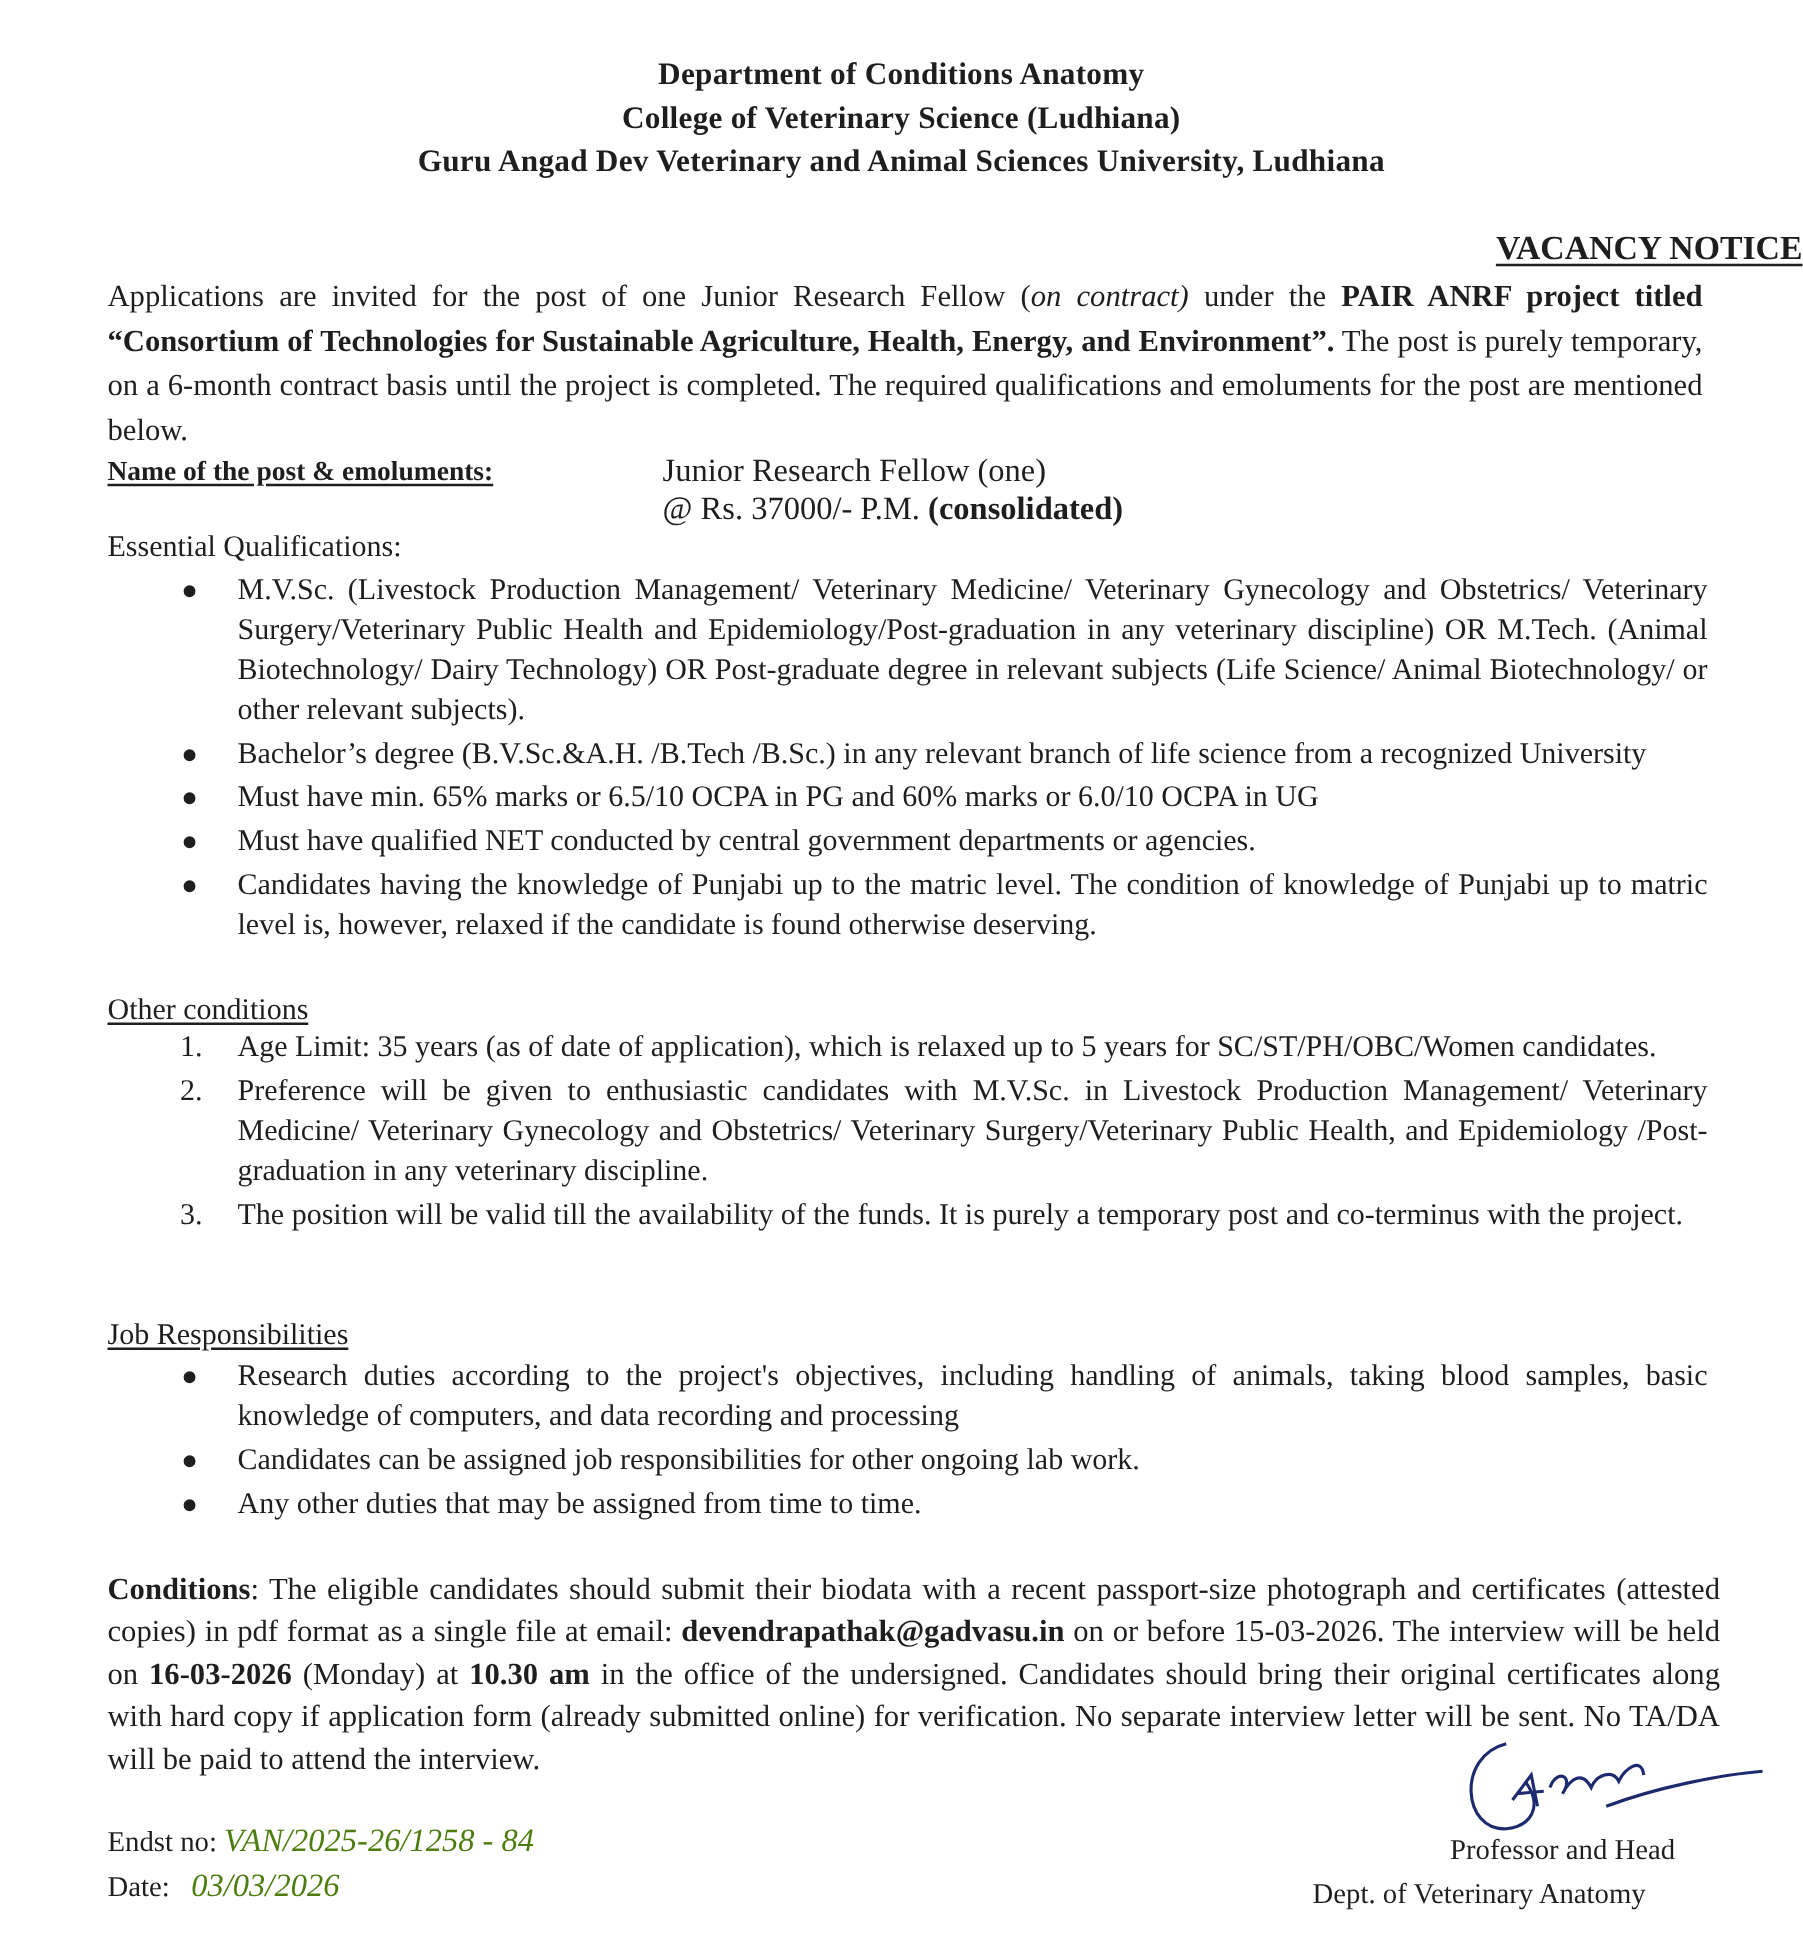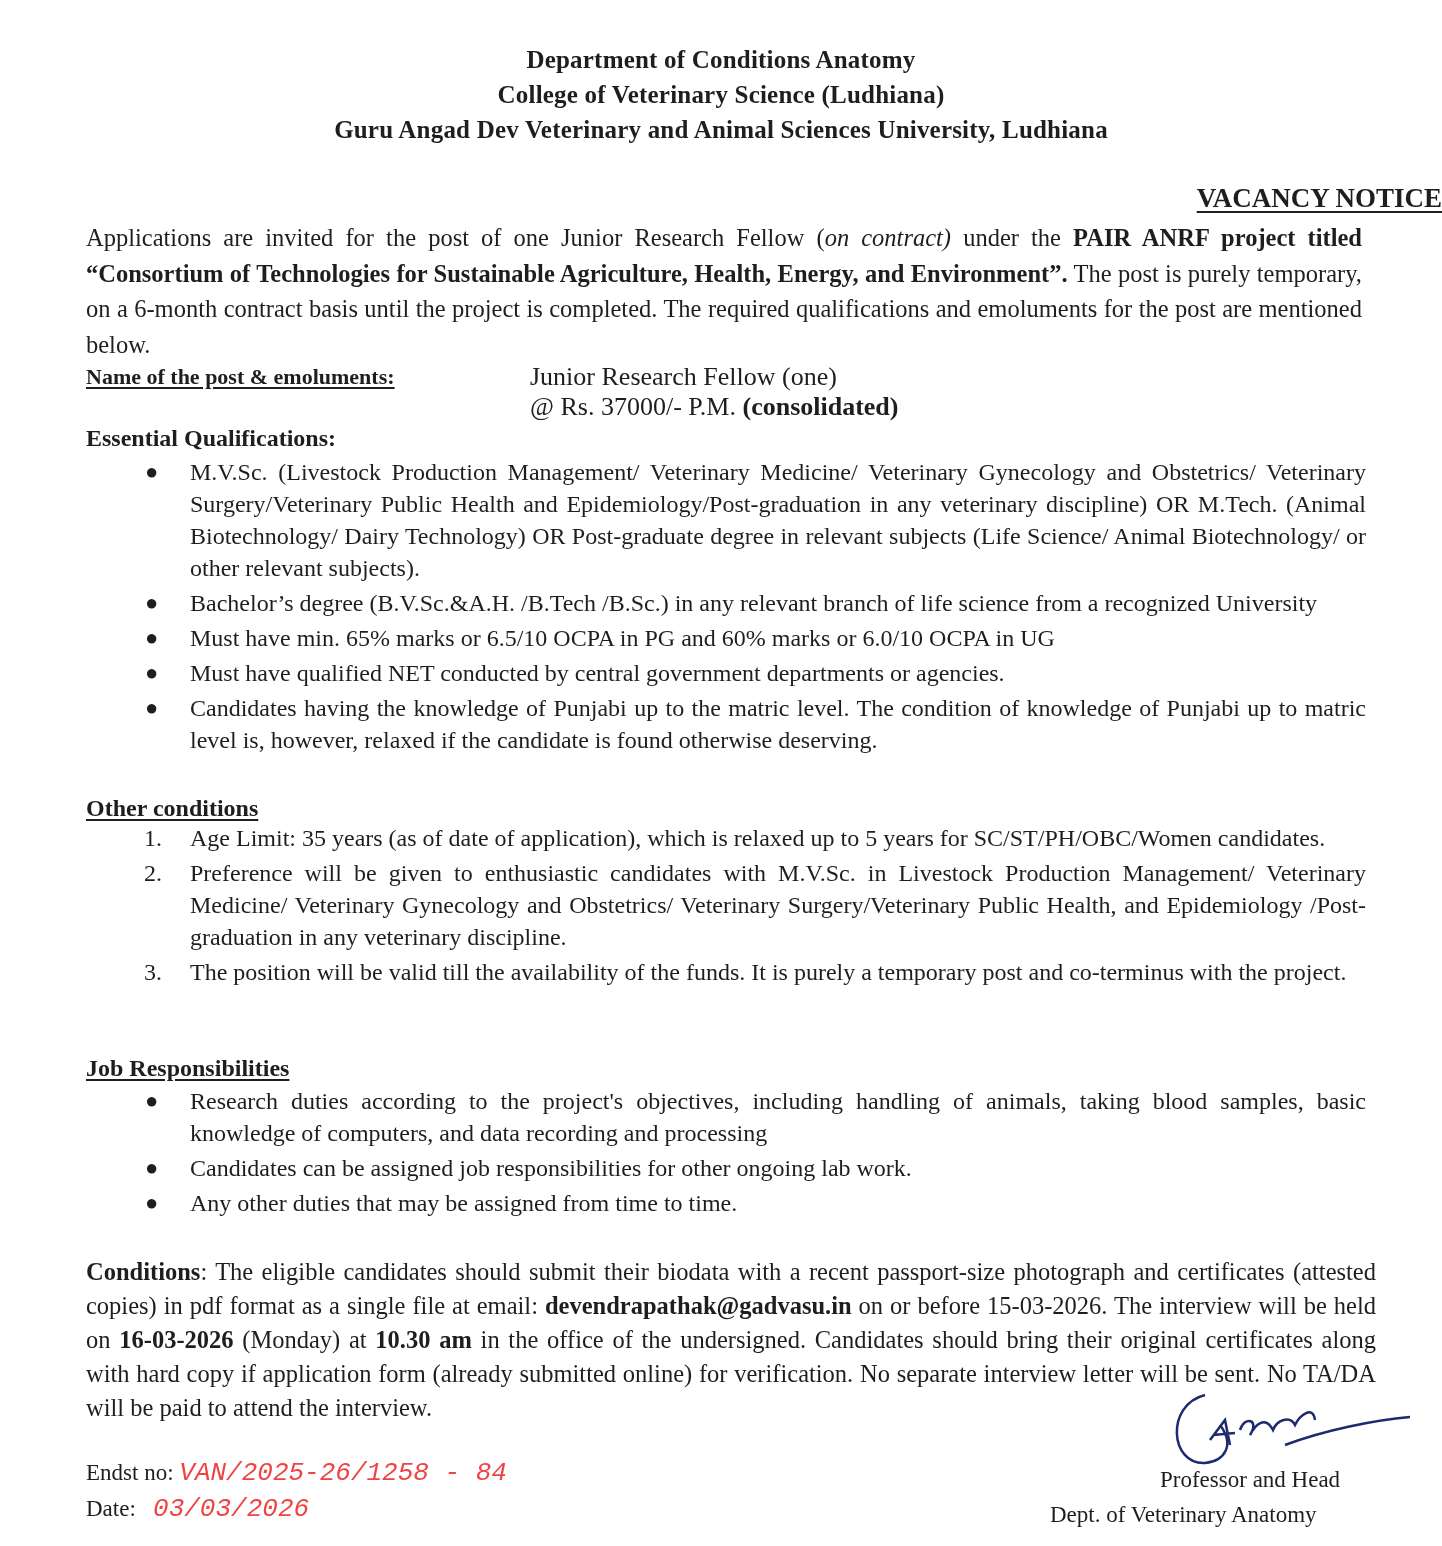"Essential Qualifications:" .section-h { font-weight: bold -> normal }
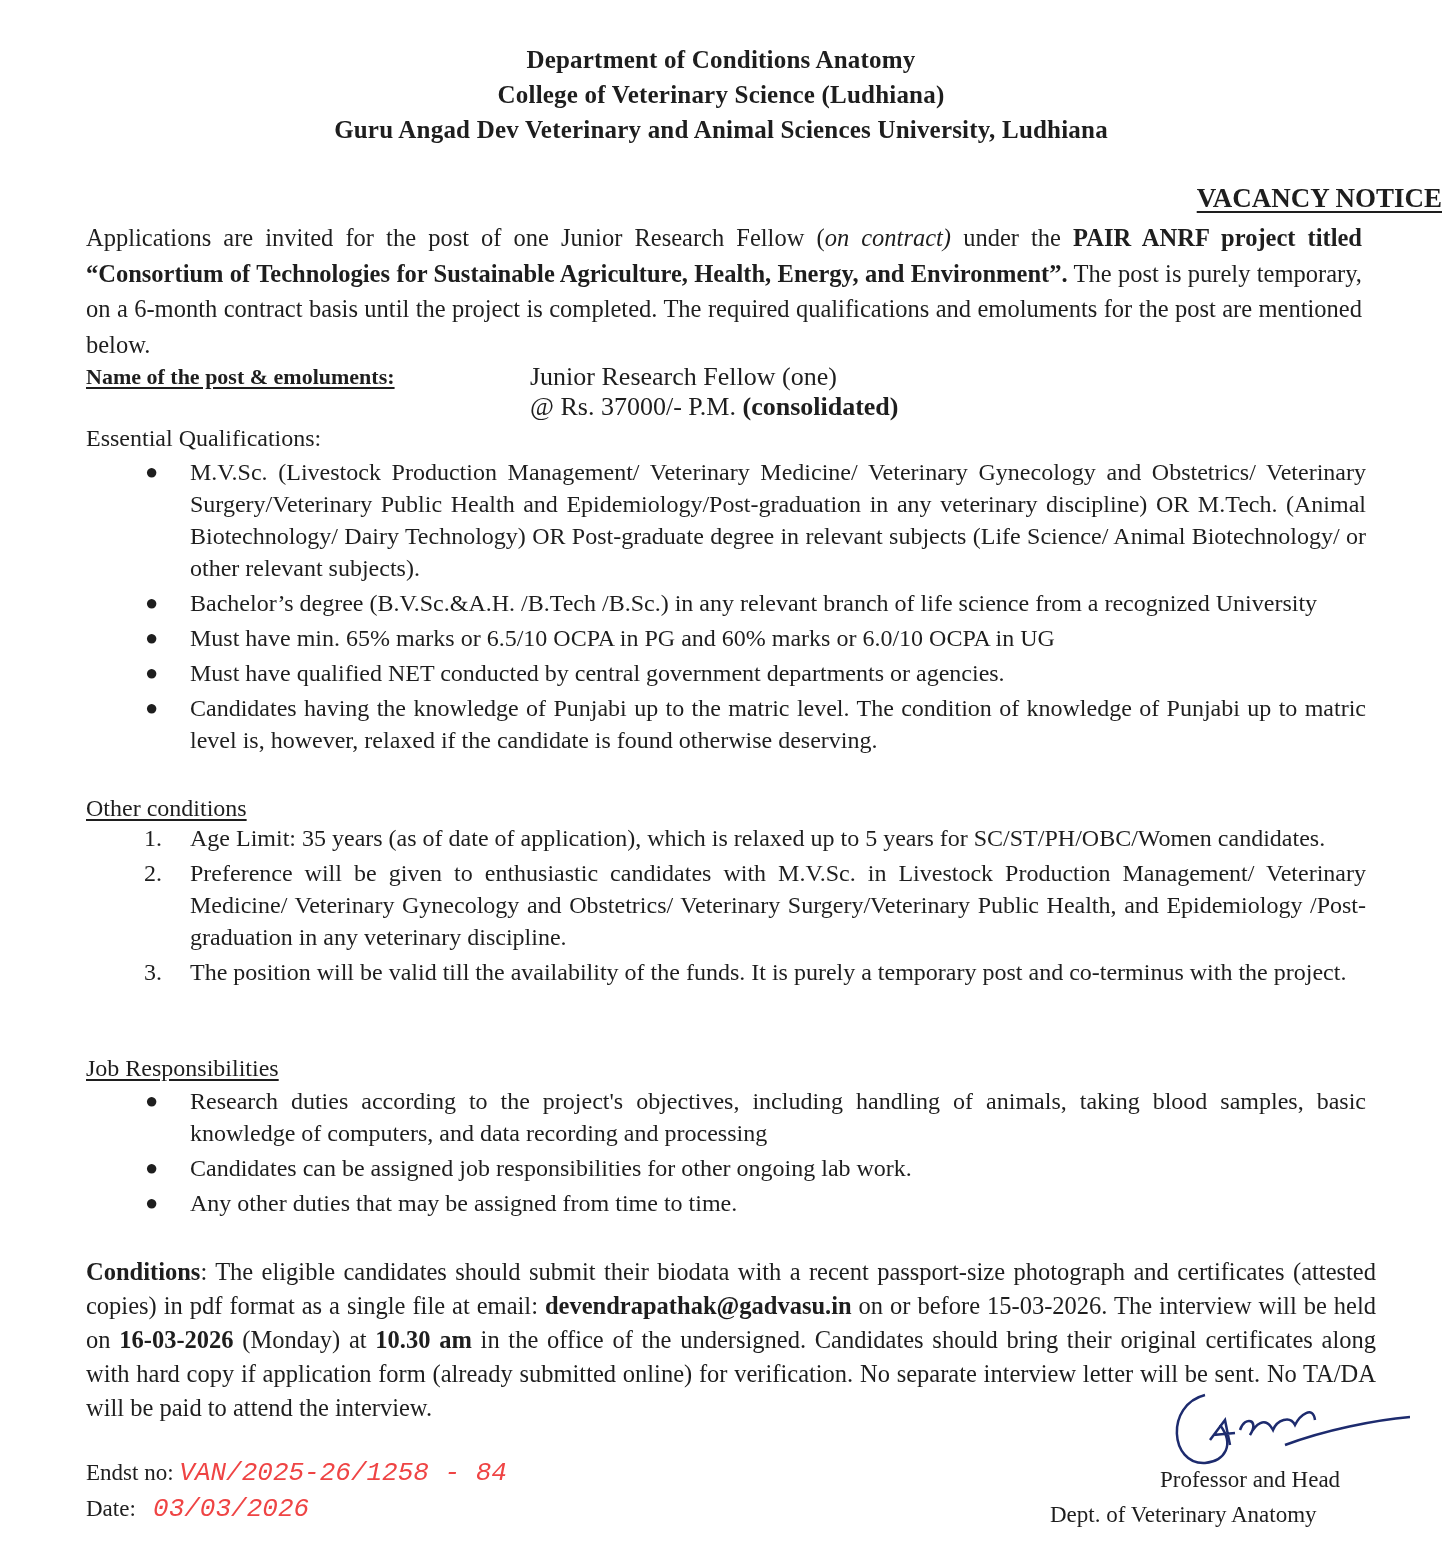"VAN/2025-26/1258 - 84" .hand { color: #ef4444 -> #4d7c0f; font-family: Liberation Mono, monospace -> Liberation Serif, serif }
